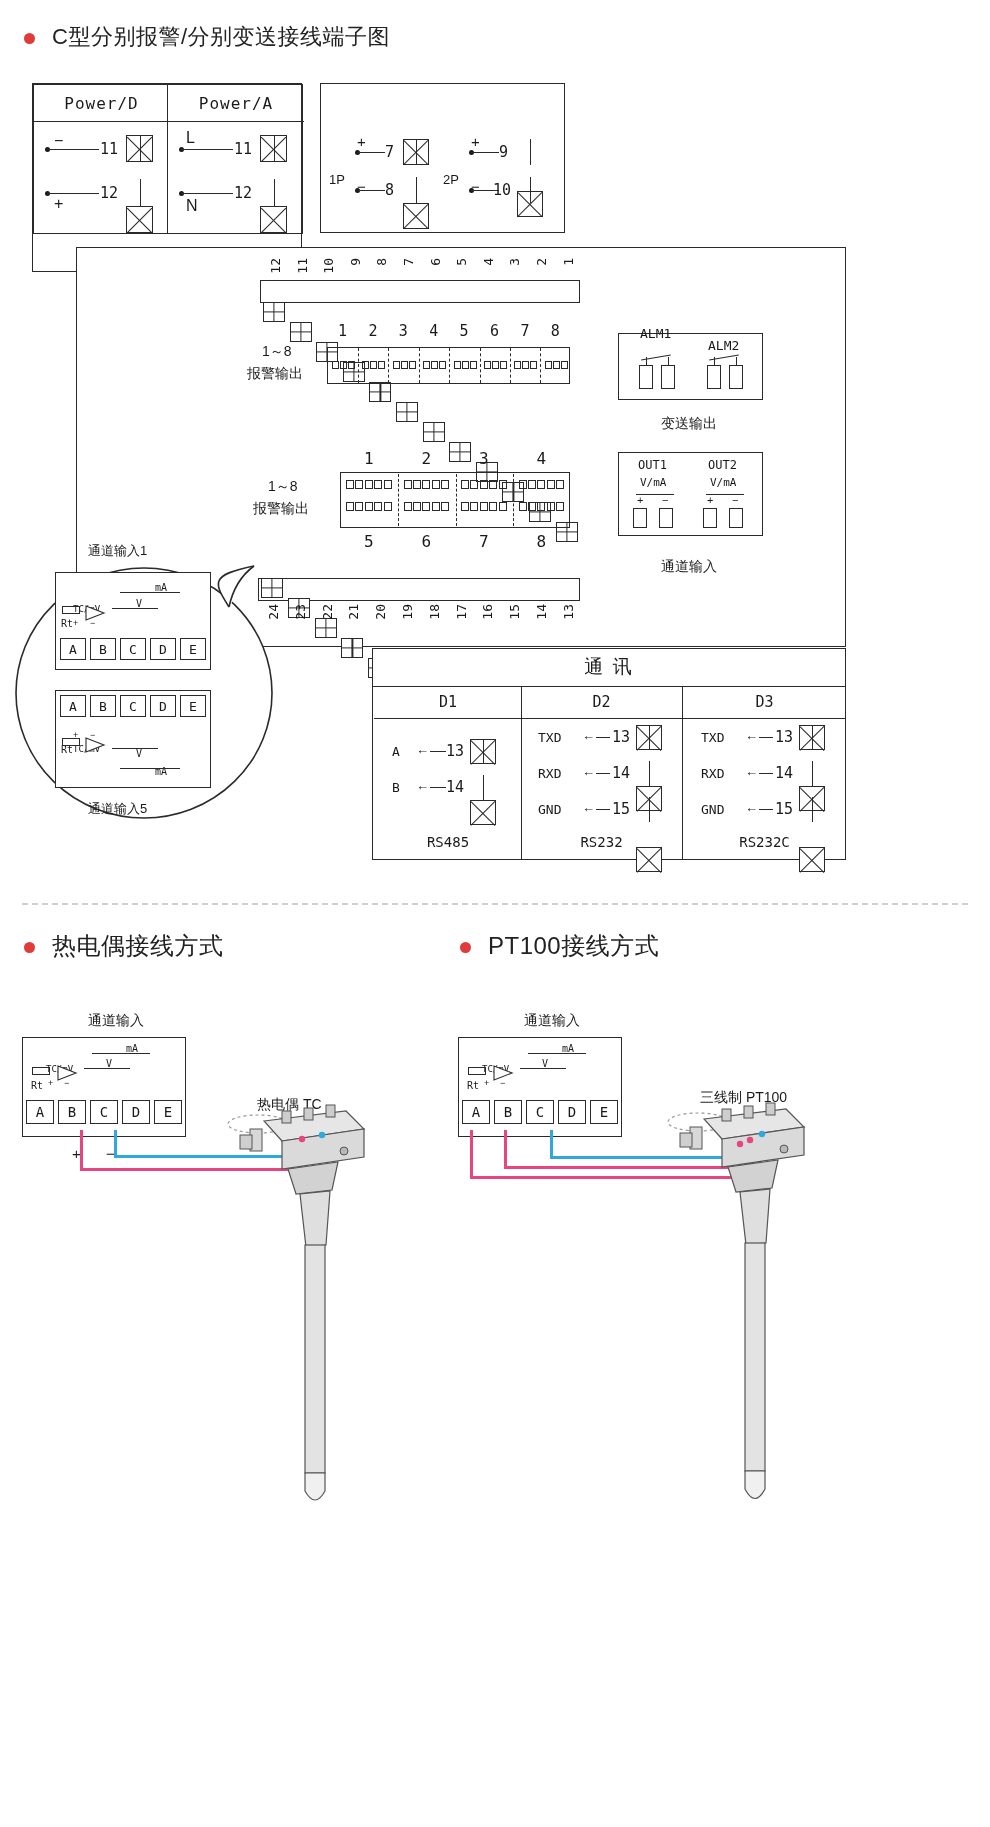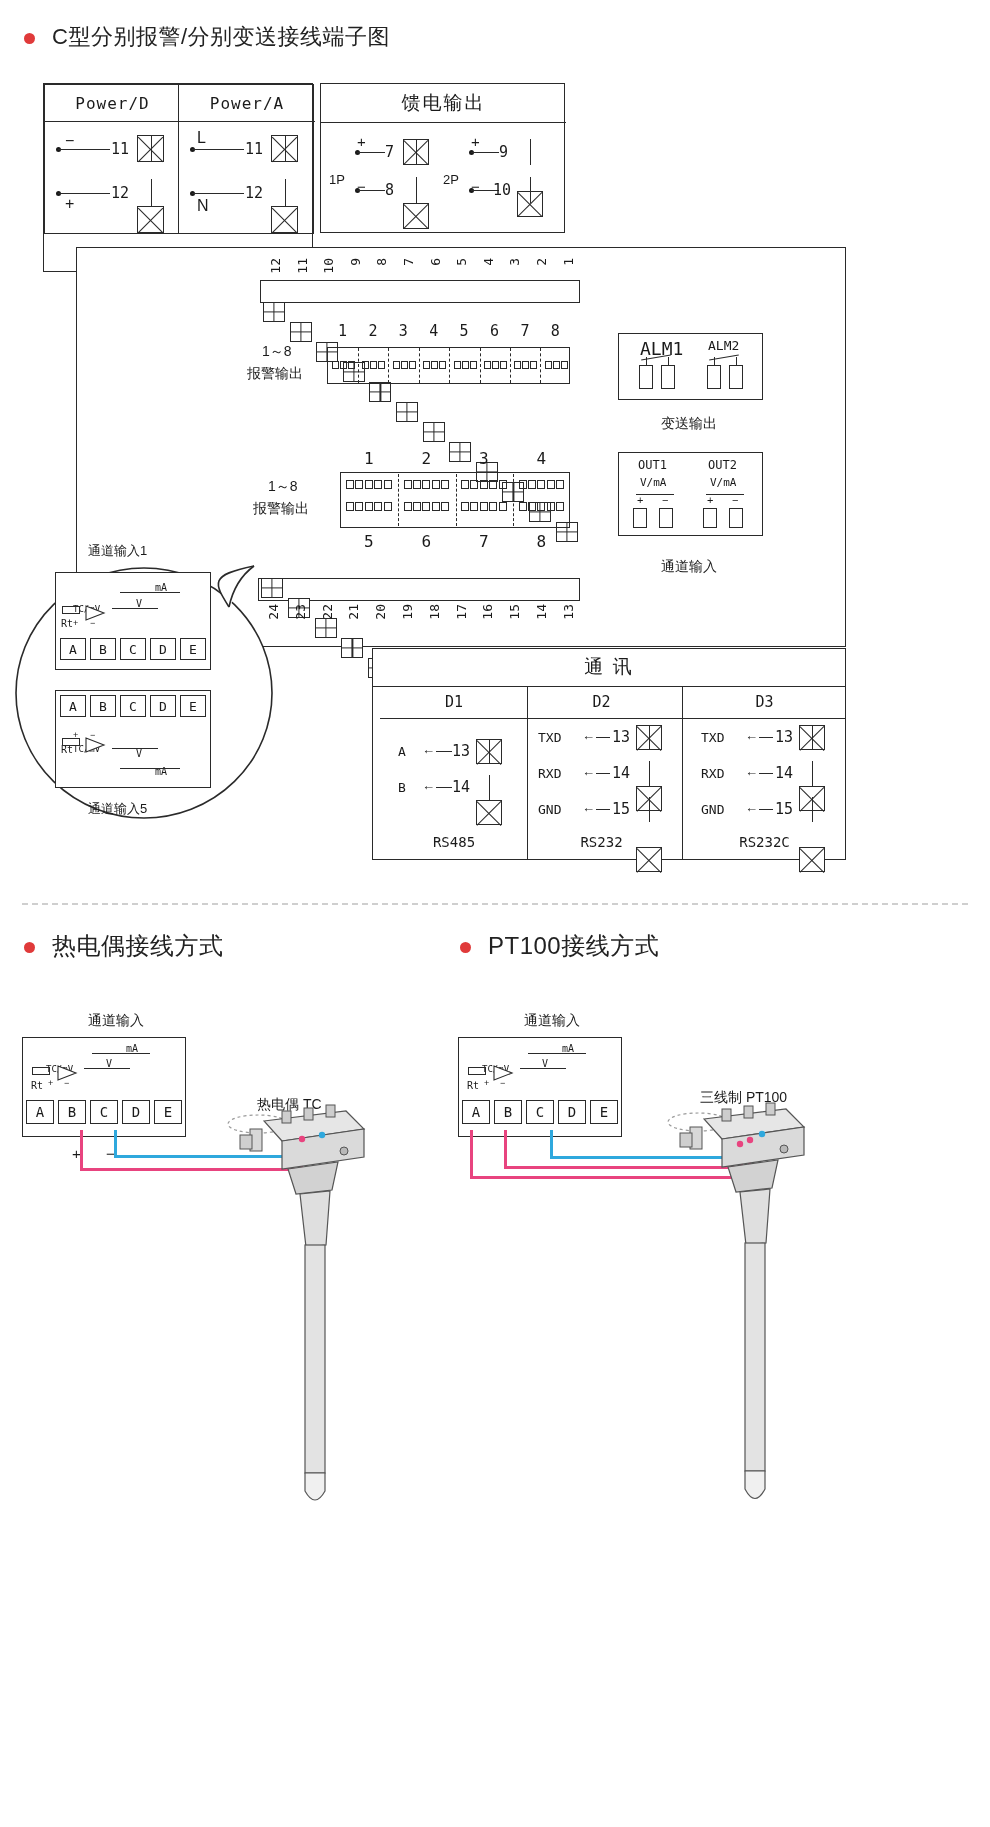"Power/D" div.abs { left: 43px -> 32px }
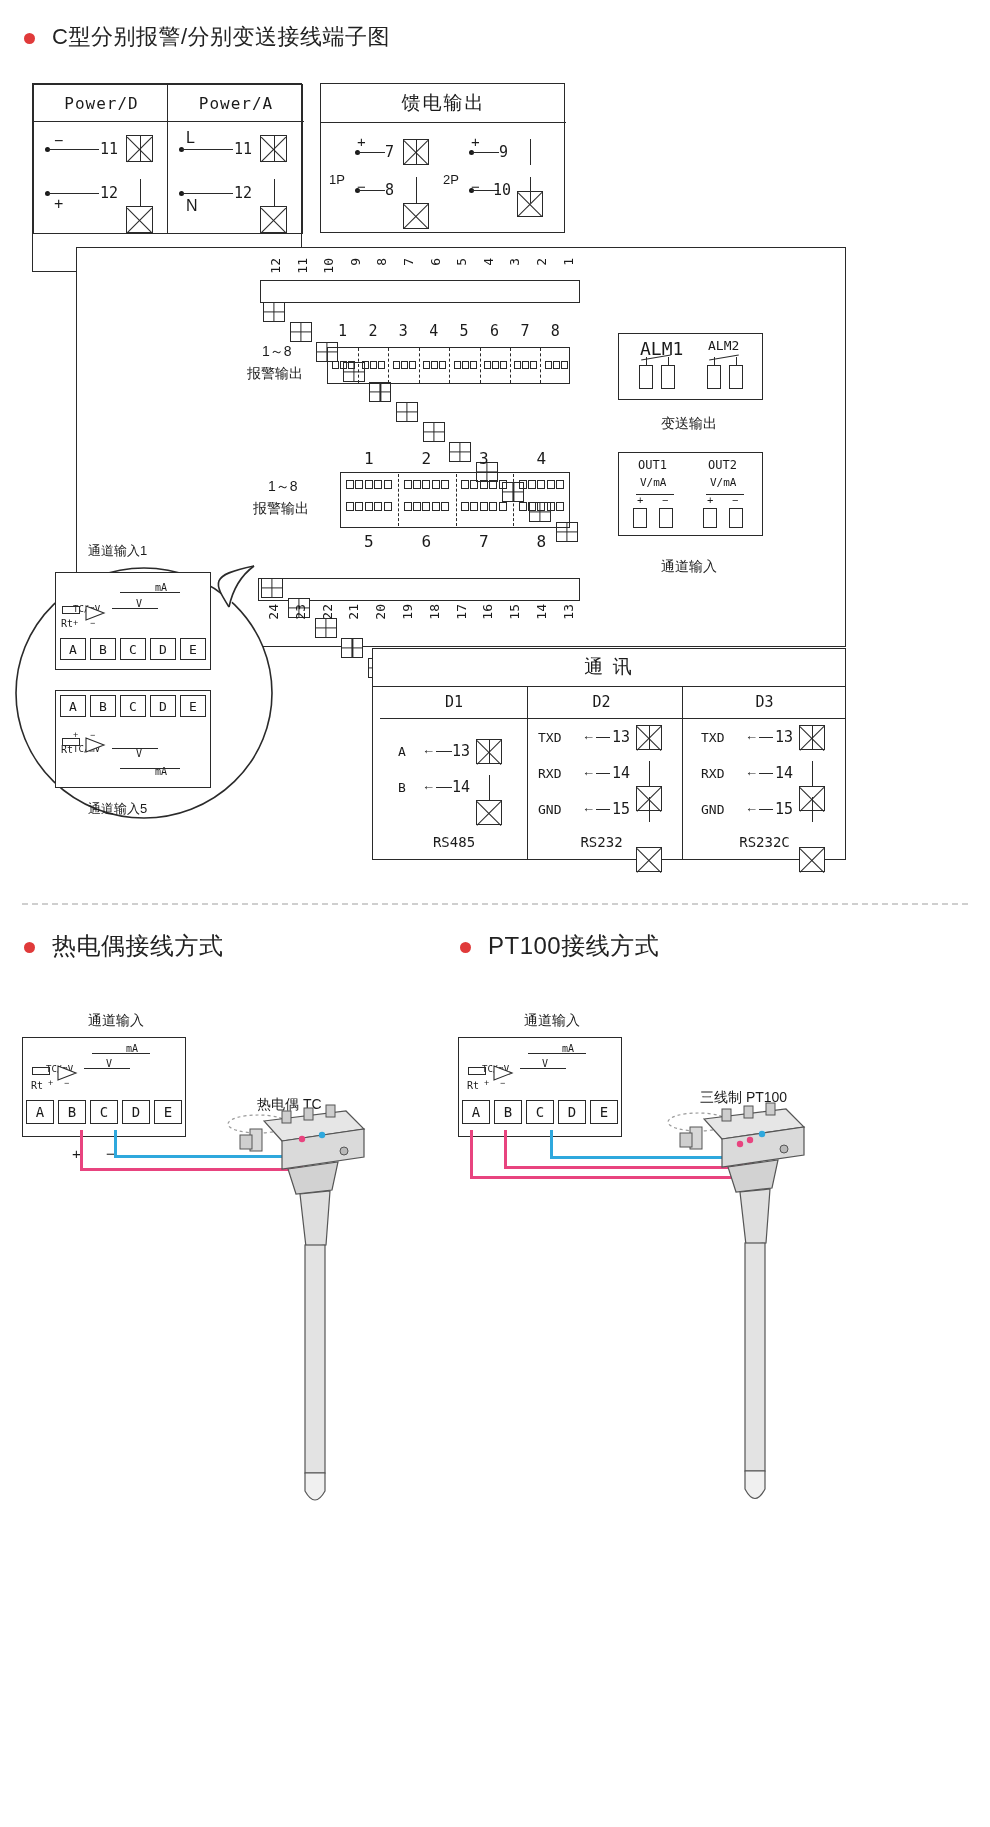"馈电输出" div.abs { html: <div>馈电输出</div> -> none }
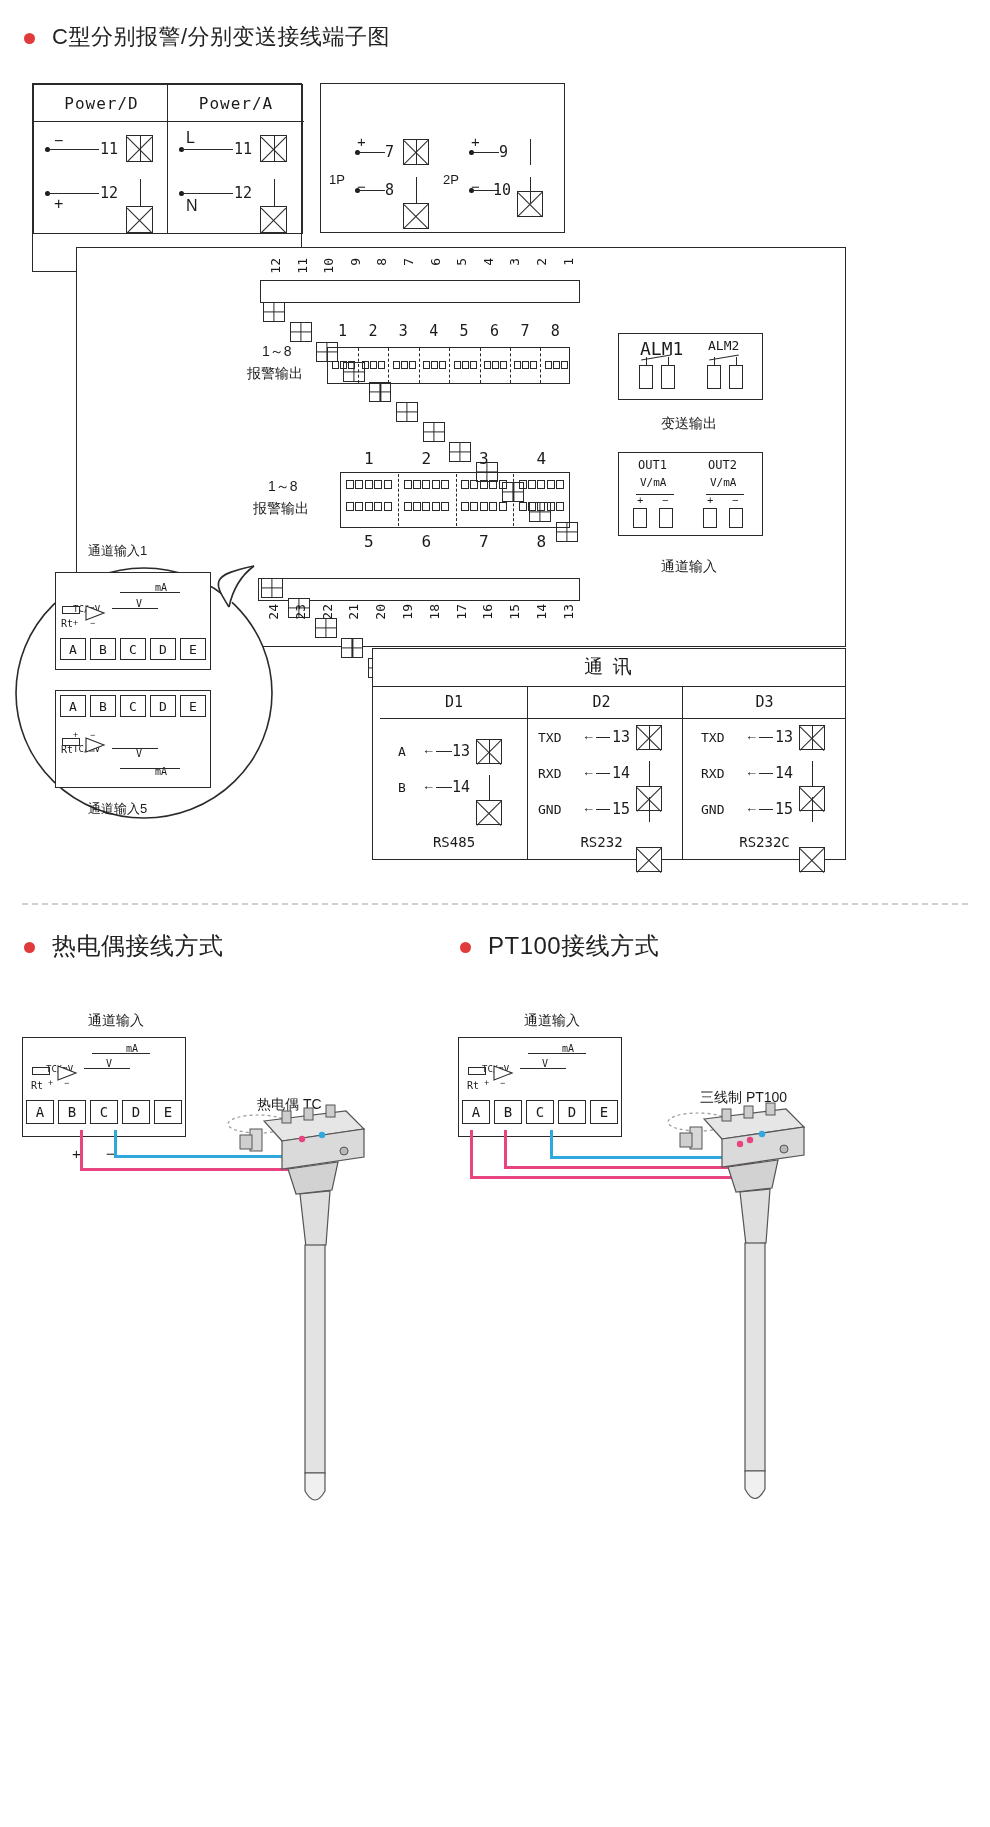"ALM1" div.abs { font-size: 18px -> 13px; top: 338px -> 326px }
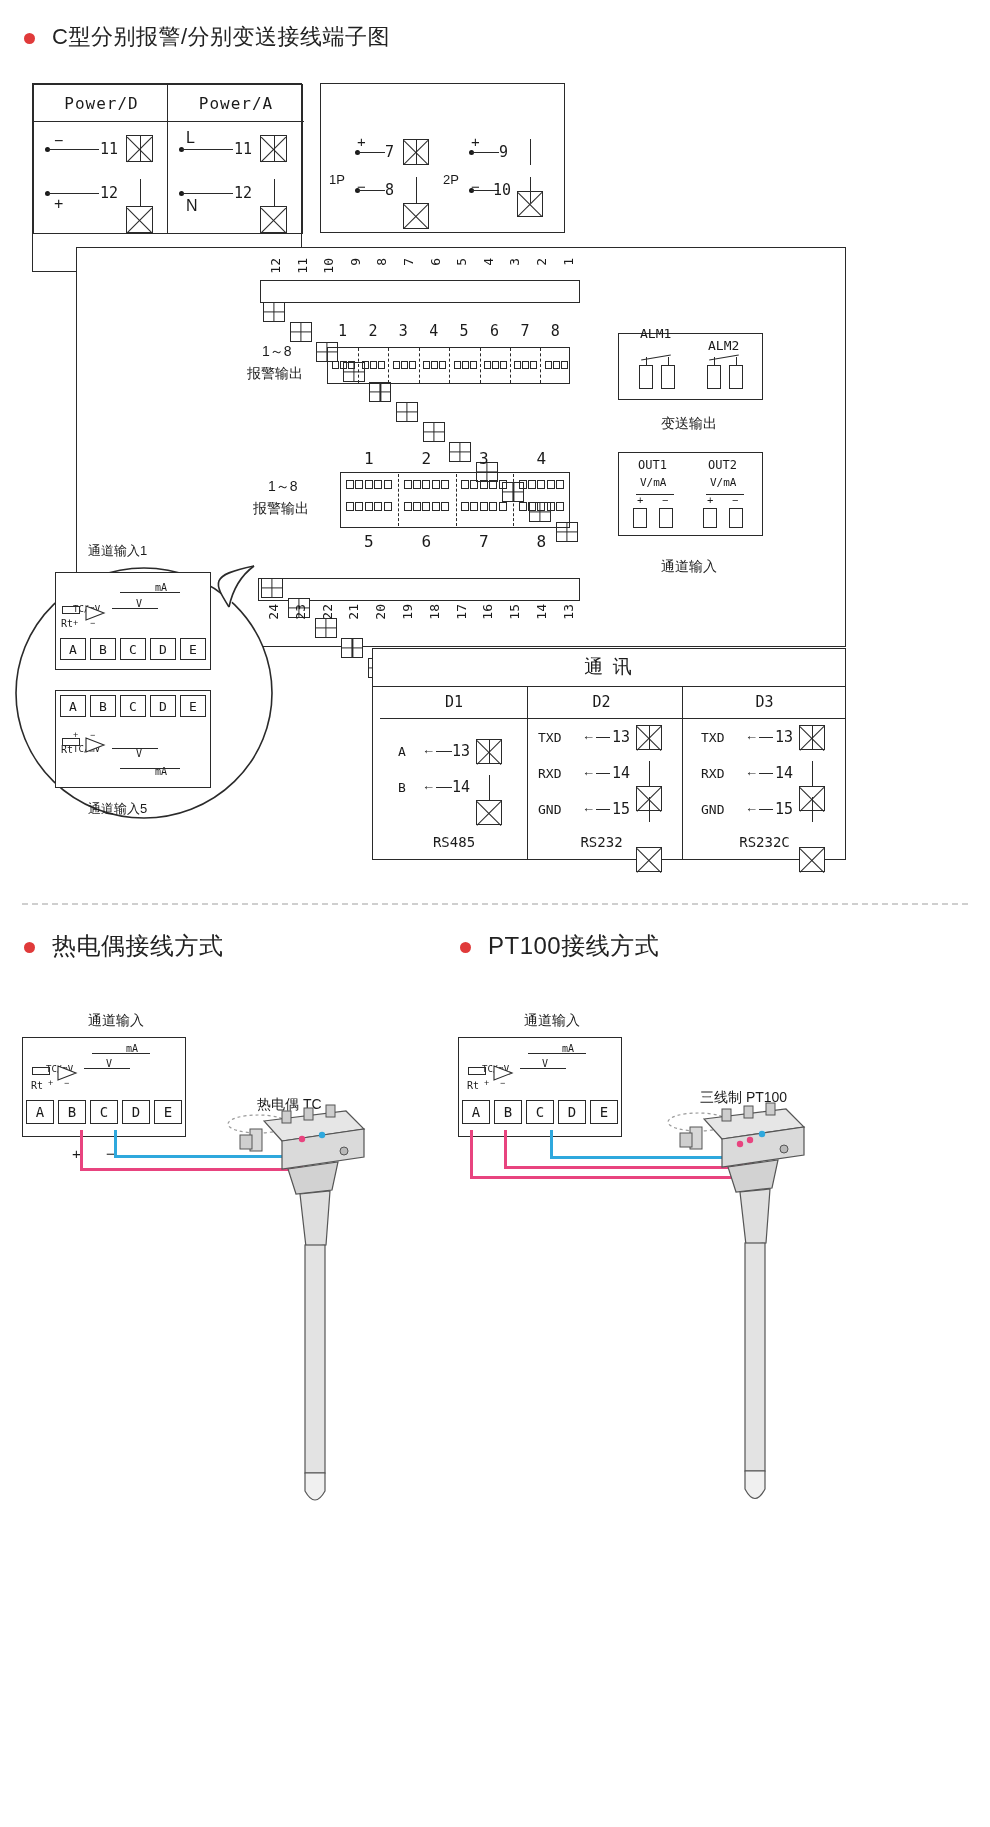"D1" div.abs { left: 8px -> 2px }
